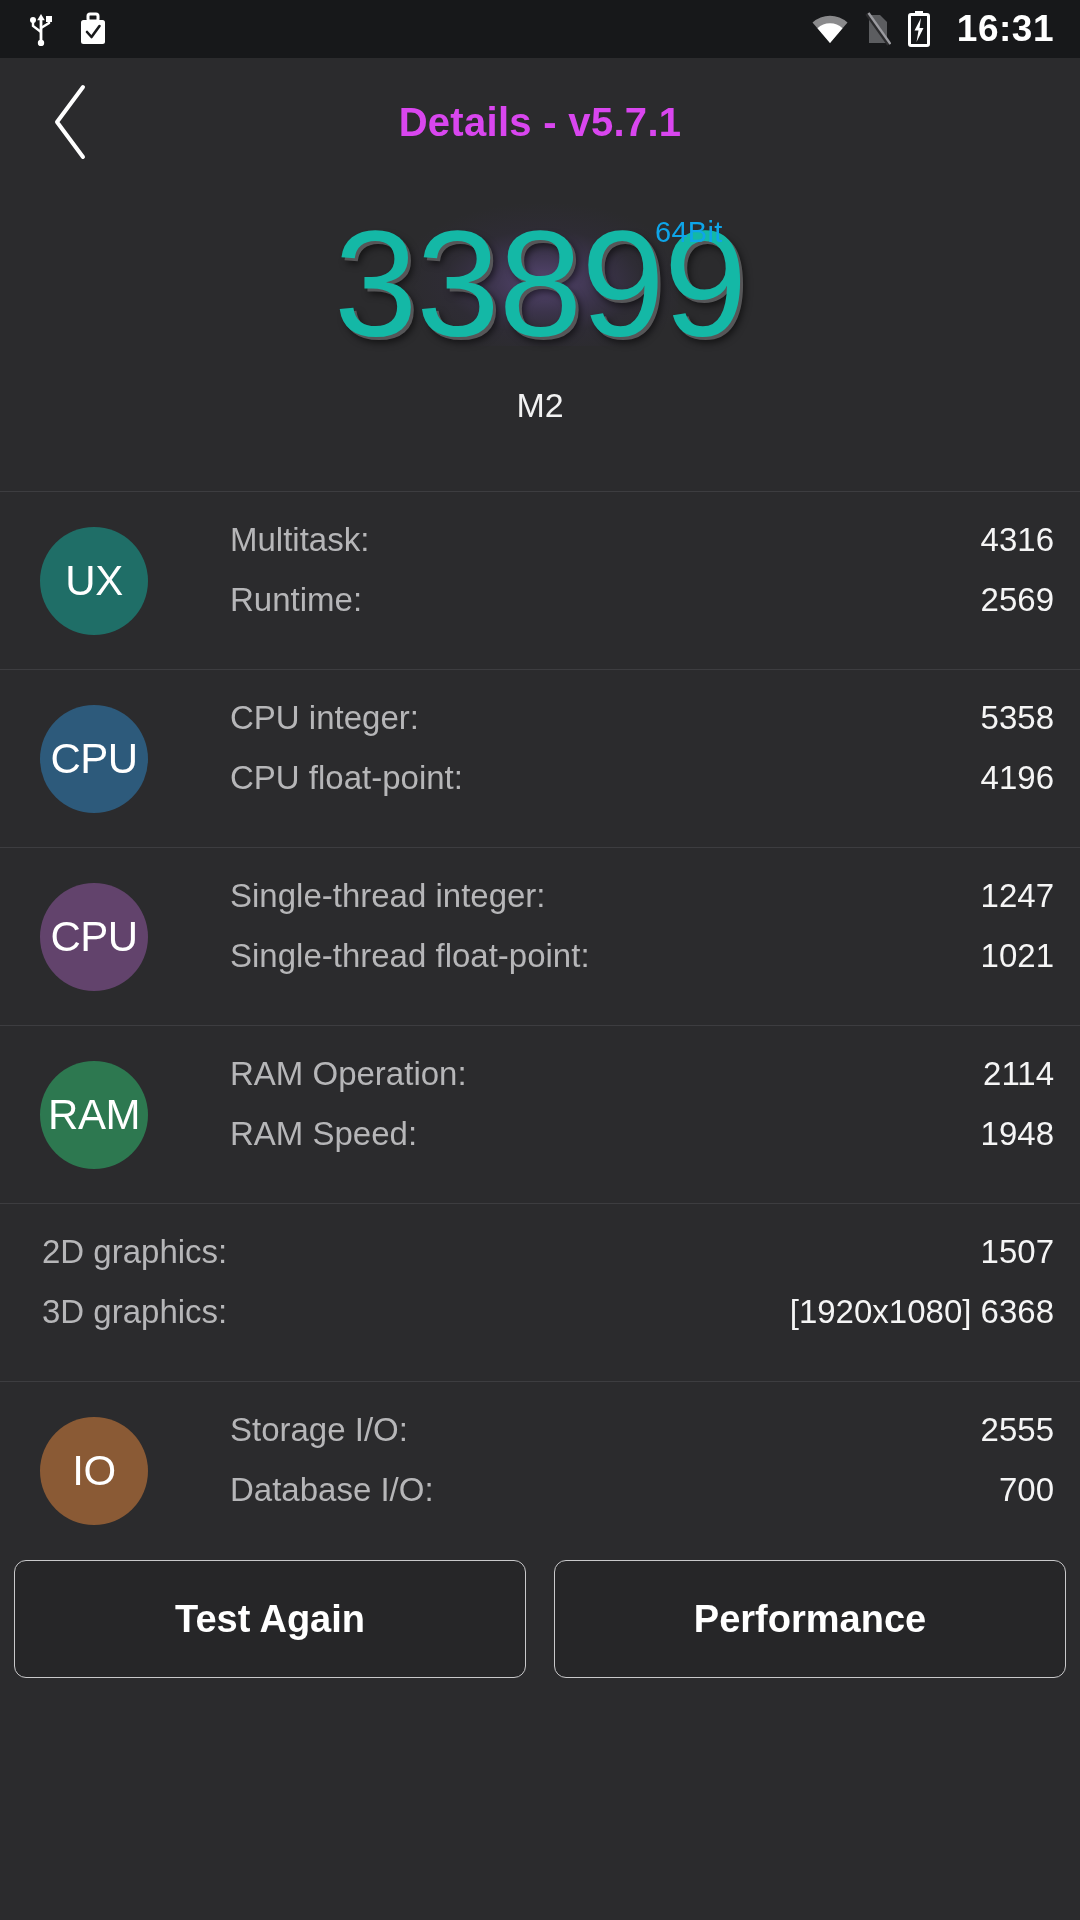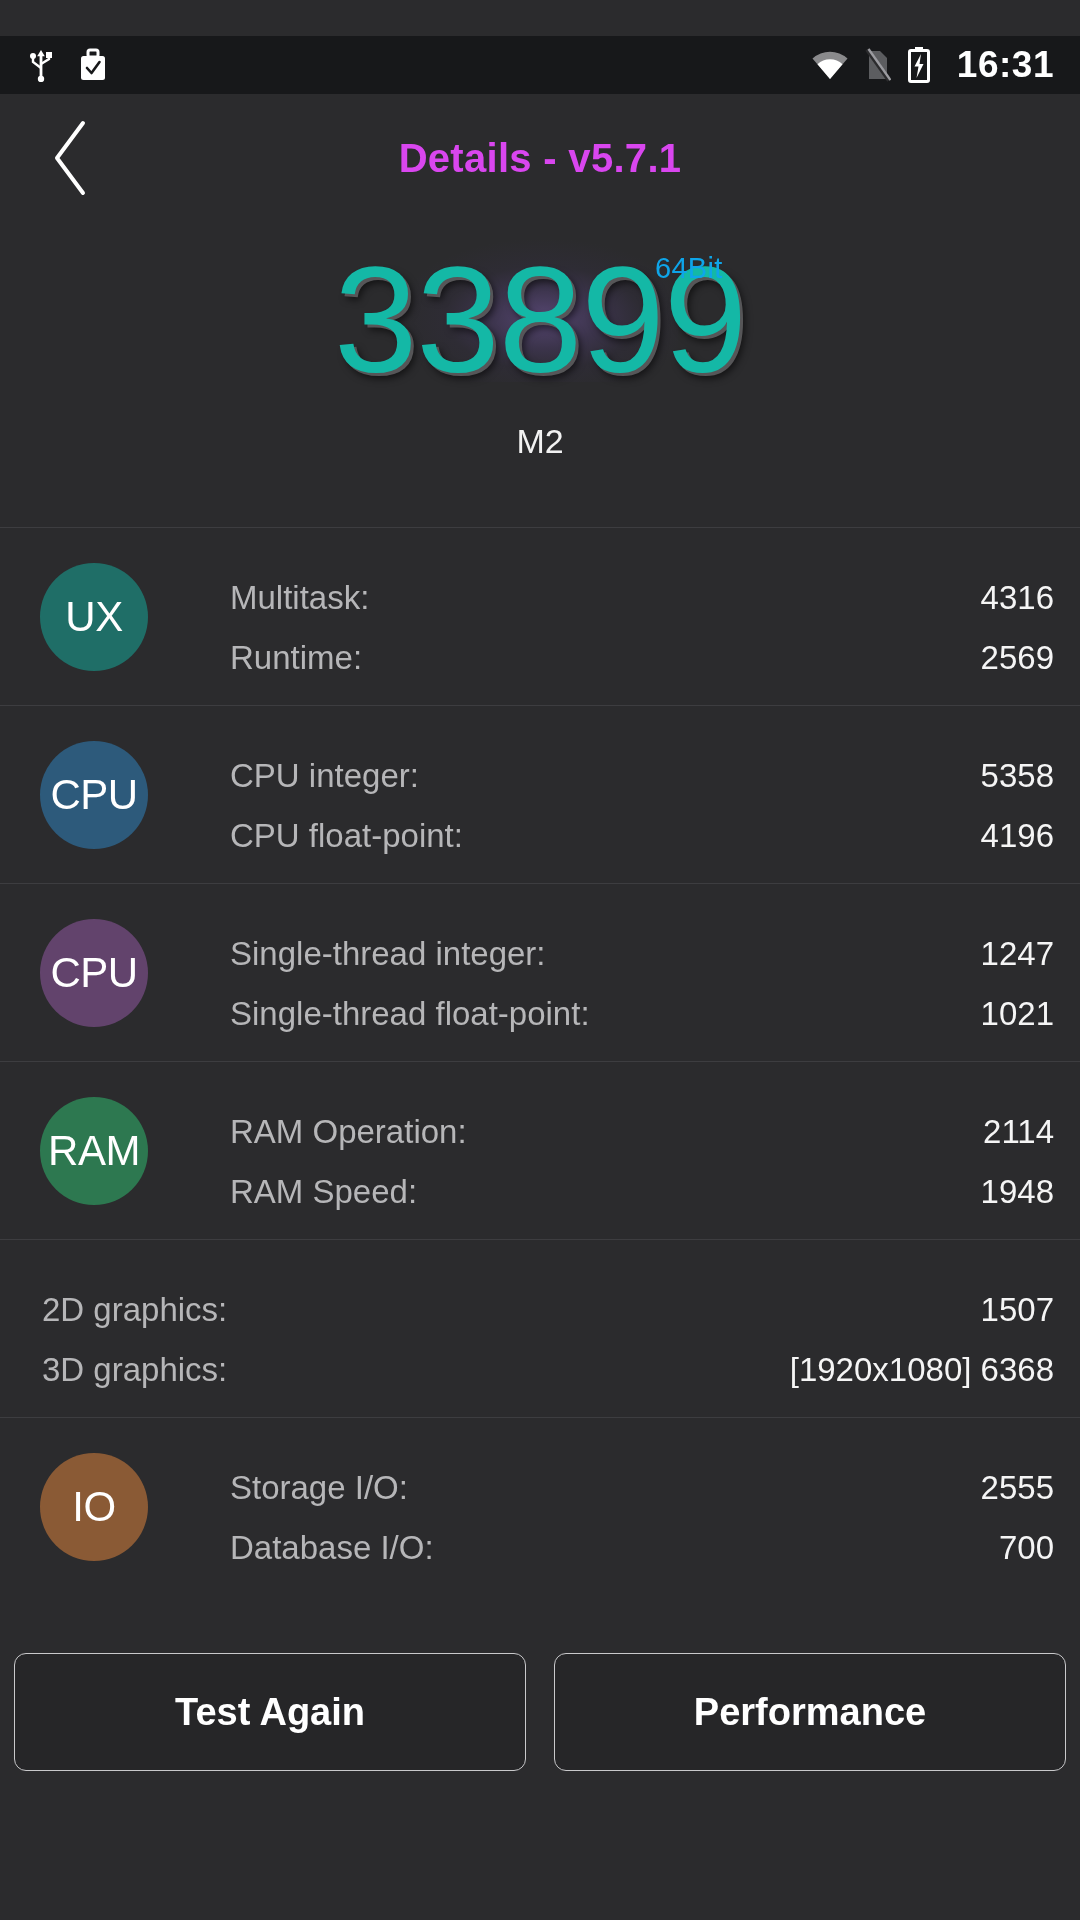"16:31" #app { margin-top: 36px -> none }
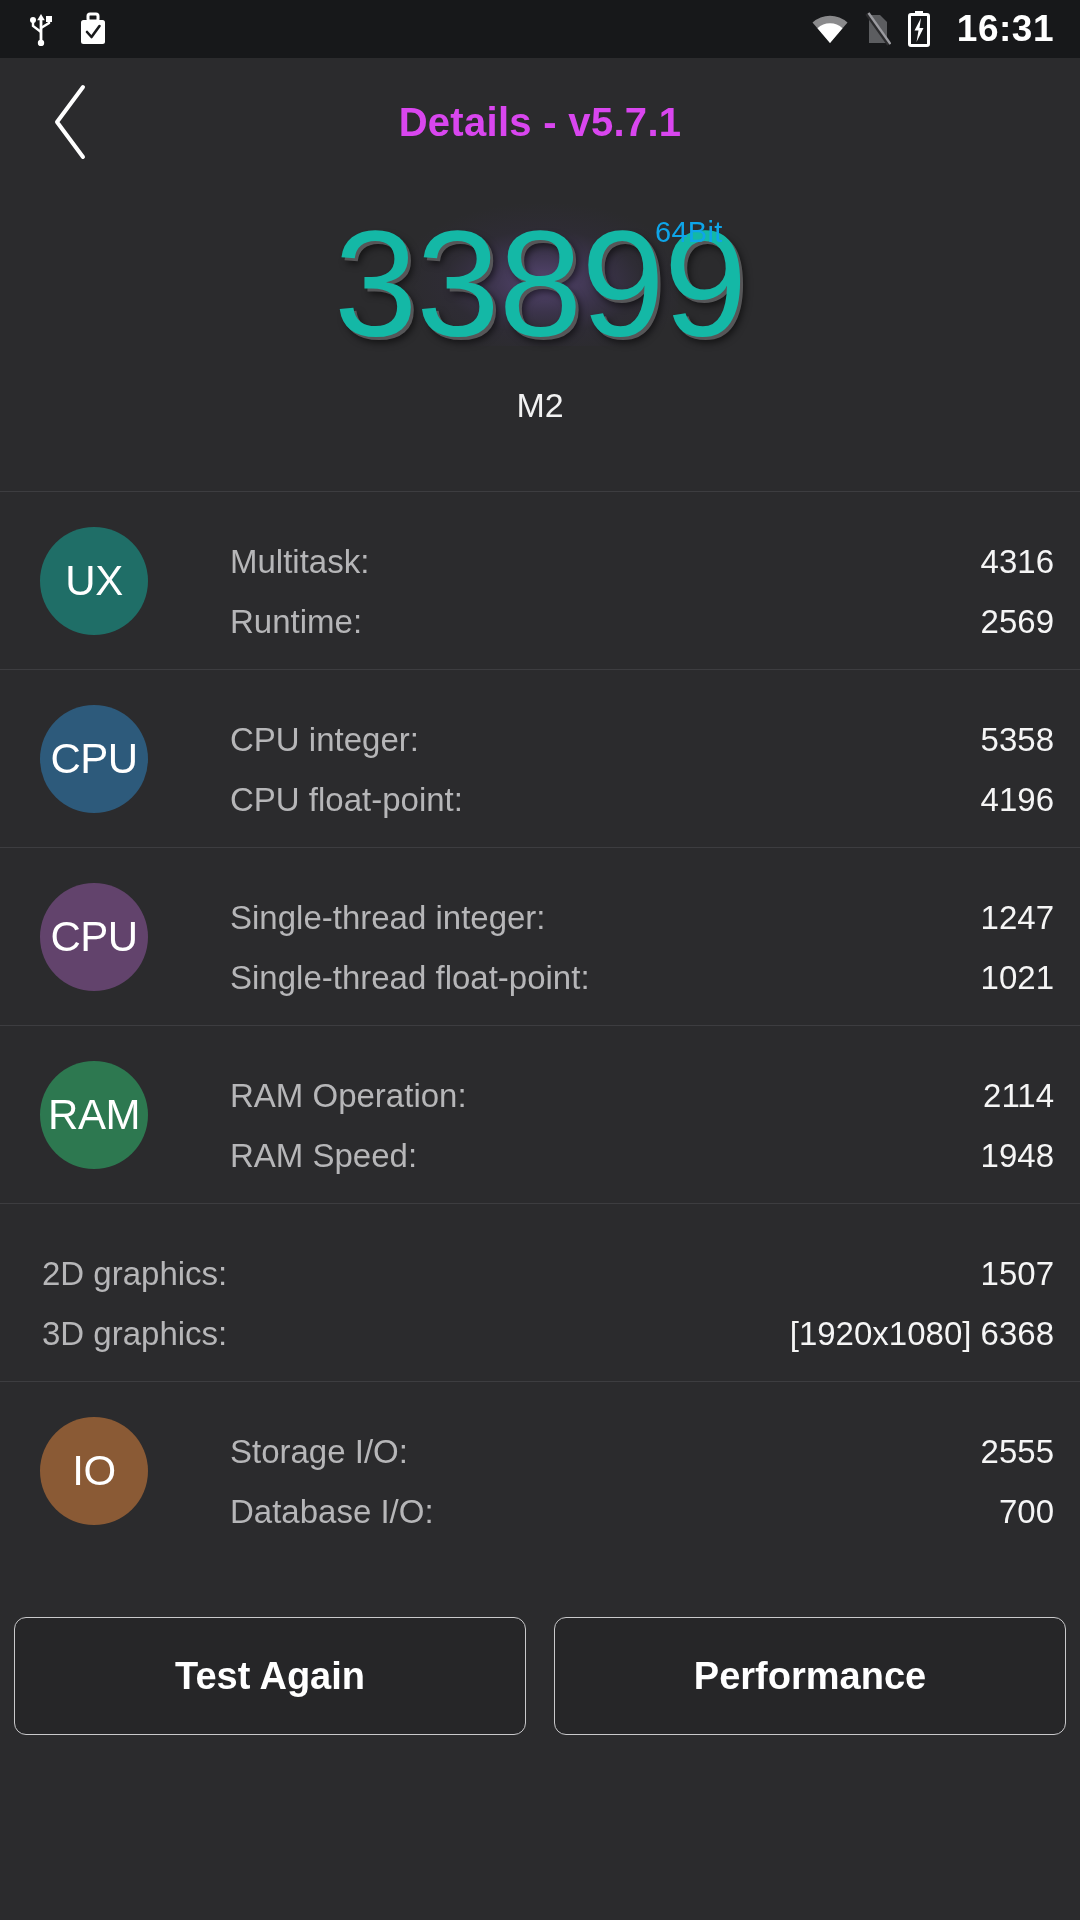"Multitask:" .metric { align-items: flex-end -> flex-start }
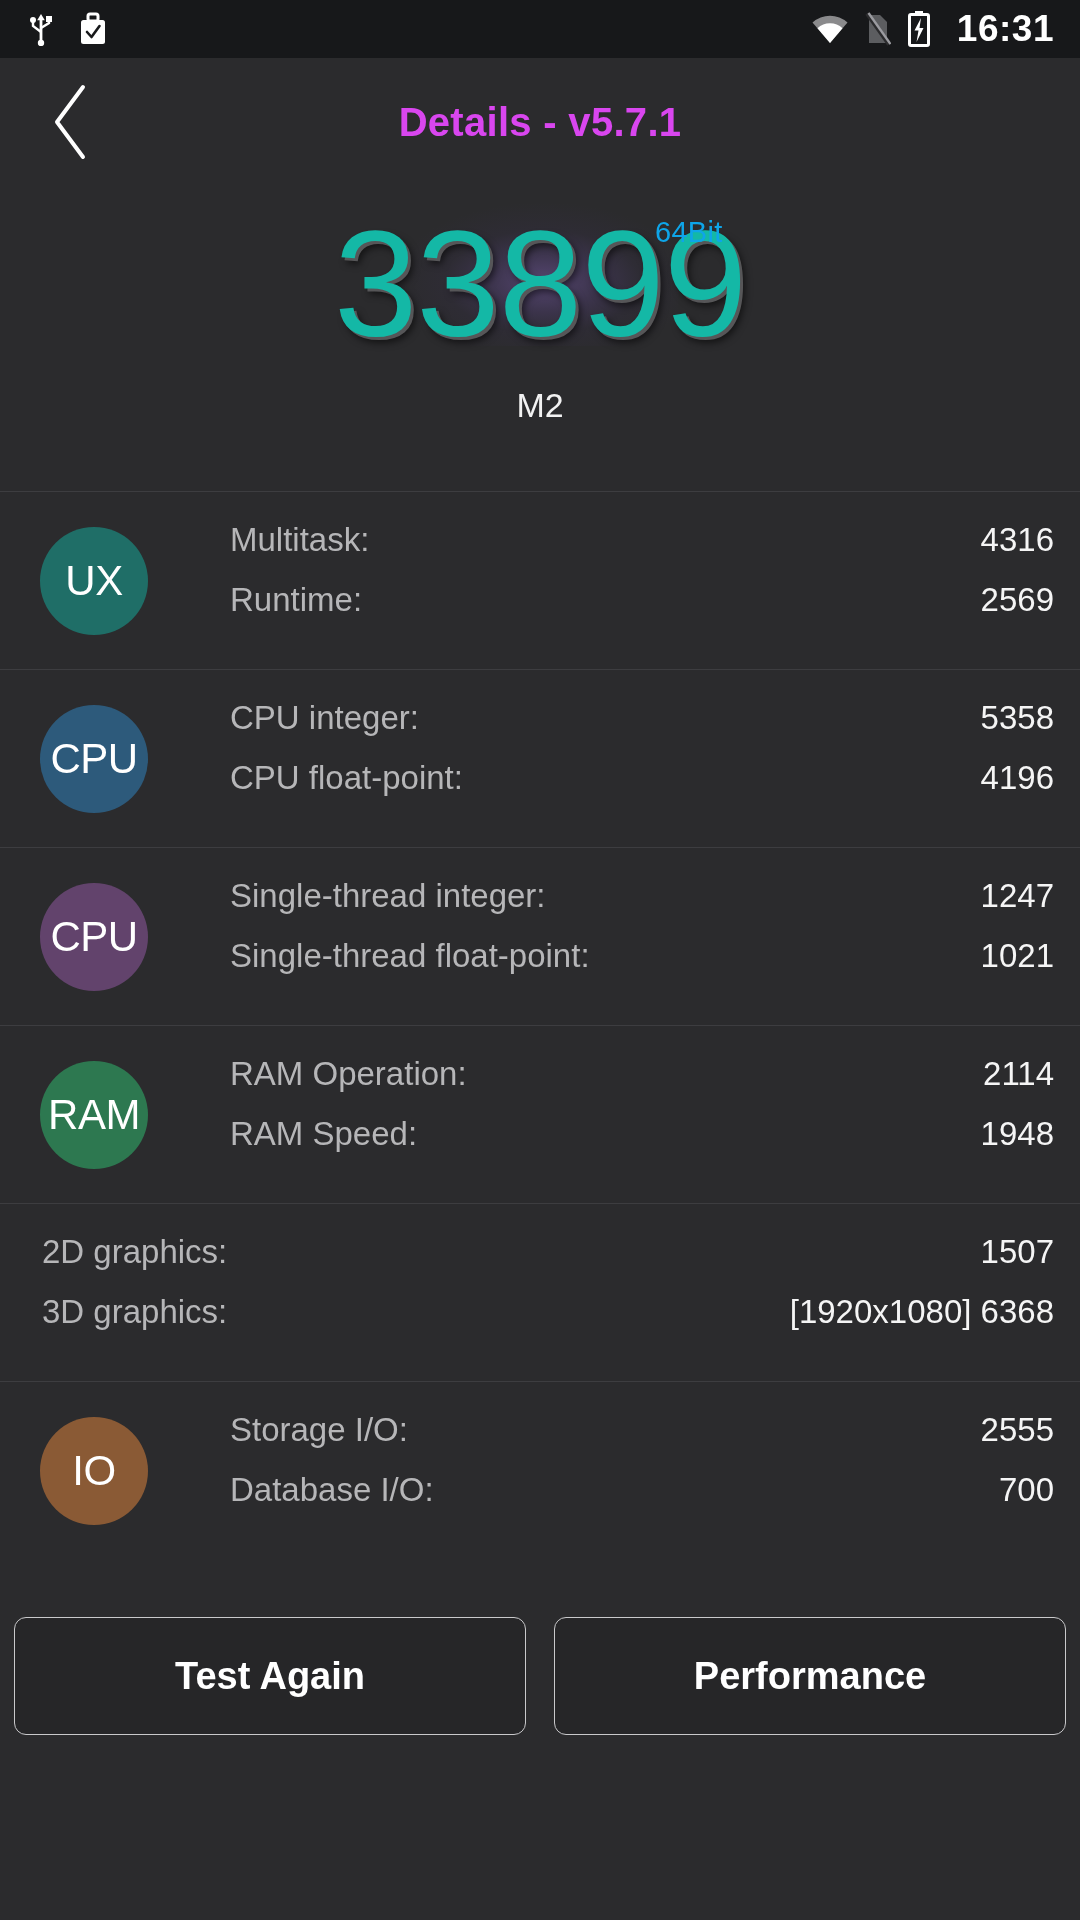"Test Again" .btn-bar { align-items: flex-end -> flex-start }
